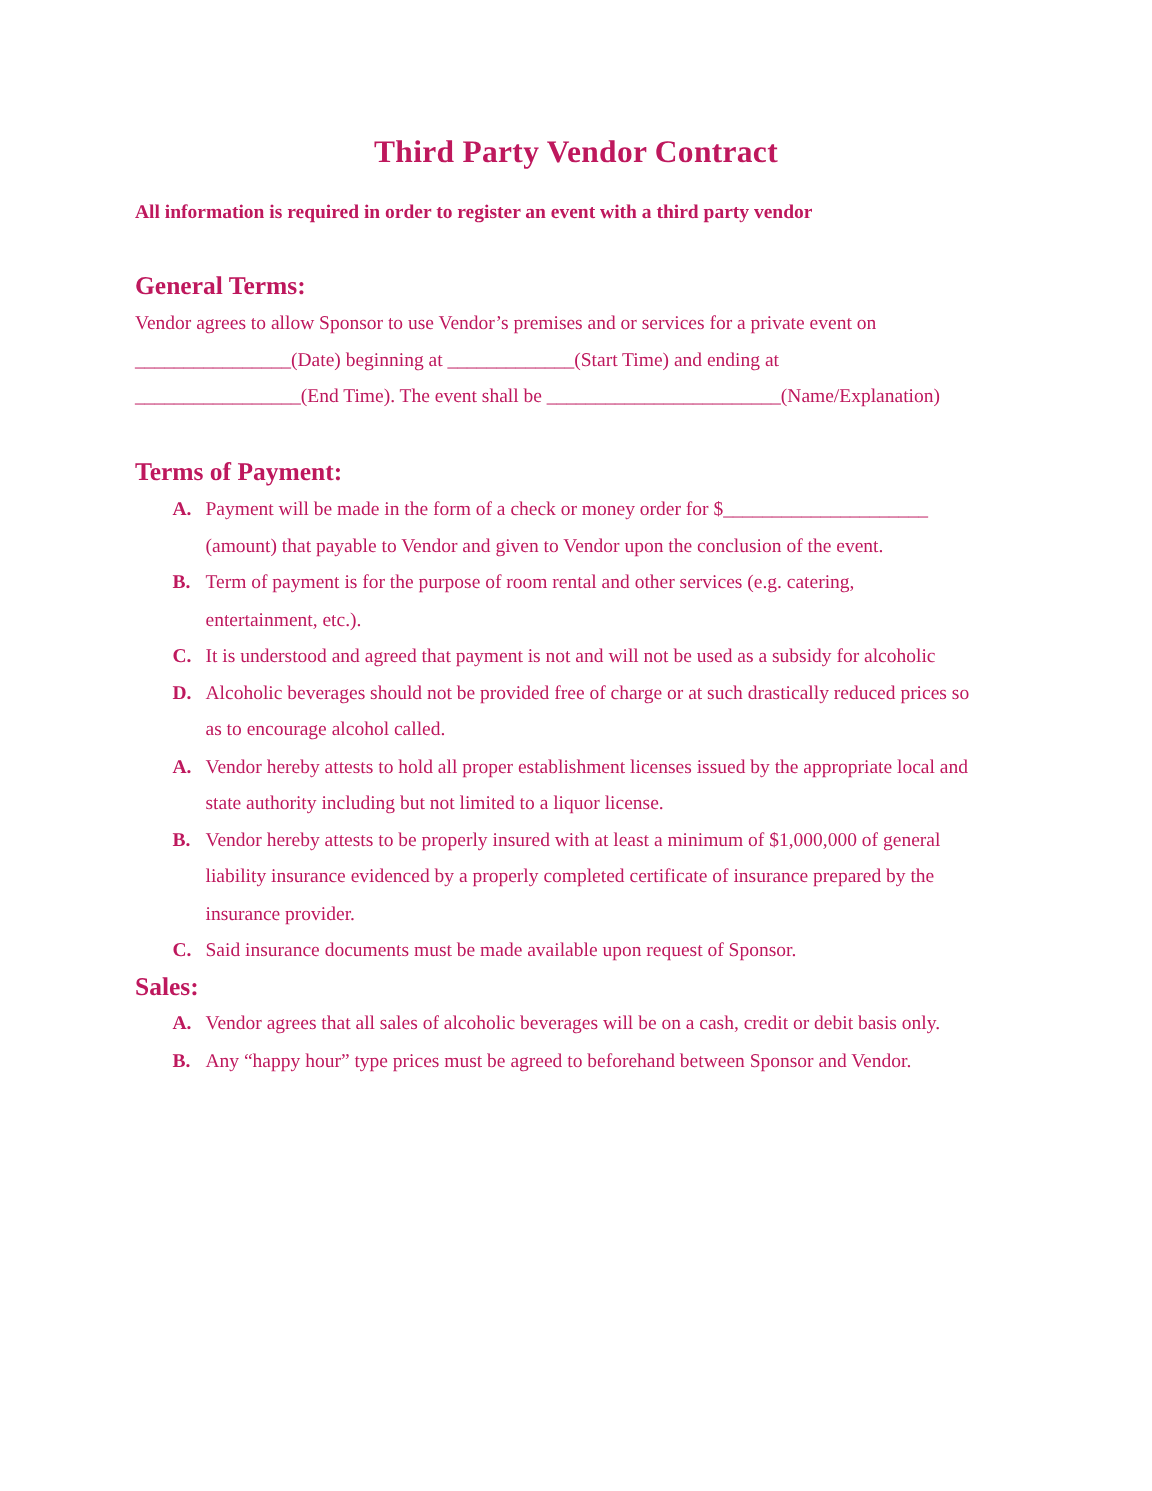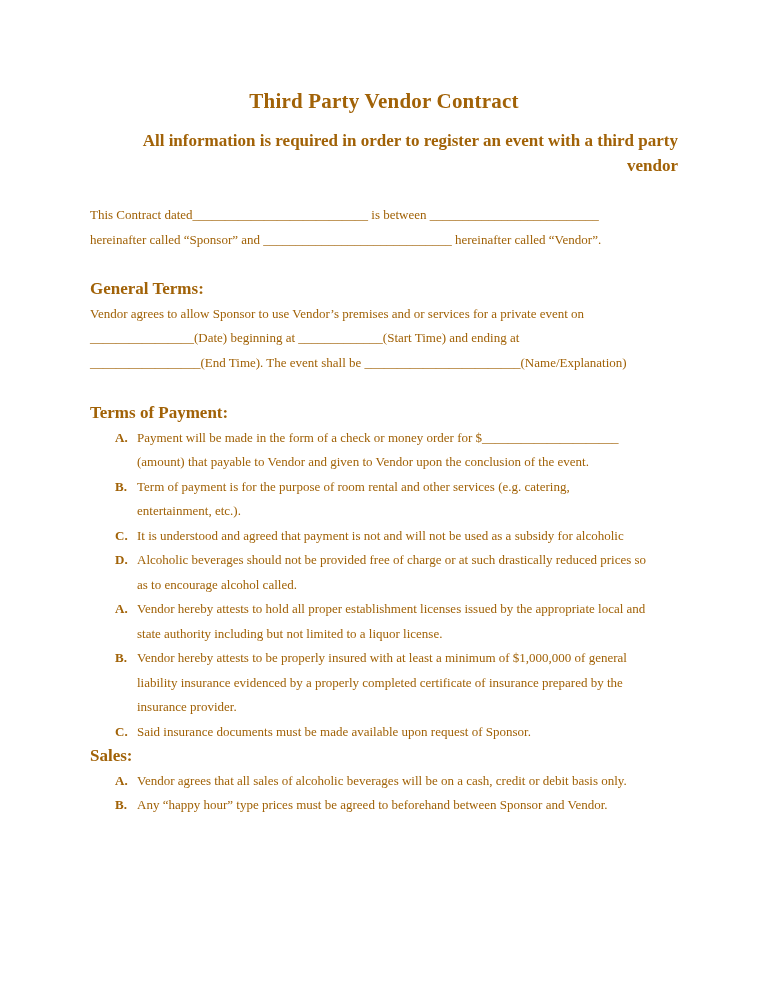"Third Party Vendor Contract" .page { color: #a16207 -> #be185d }
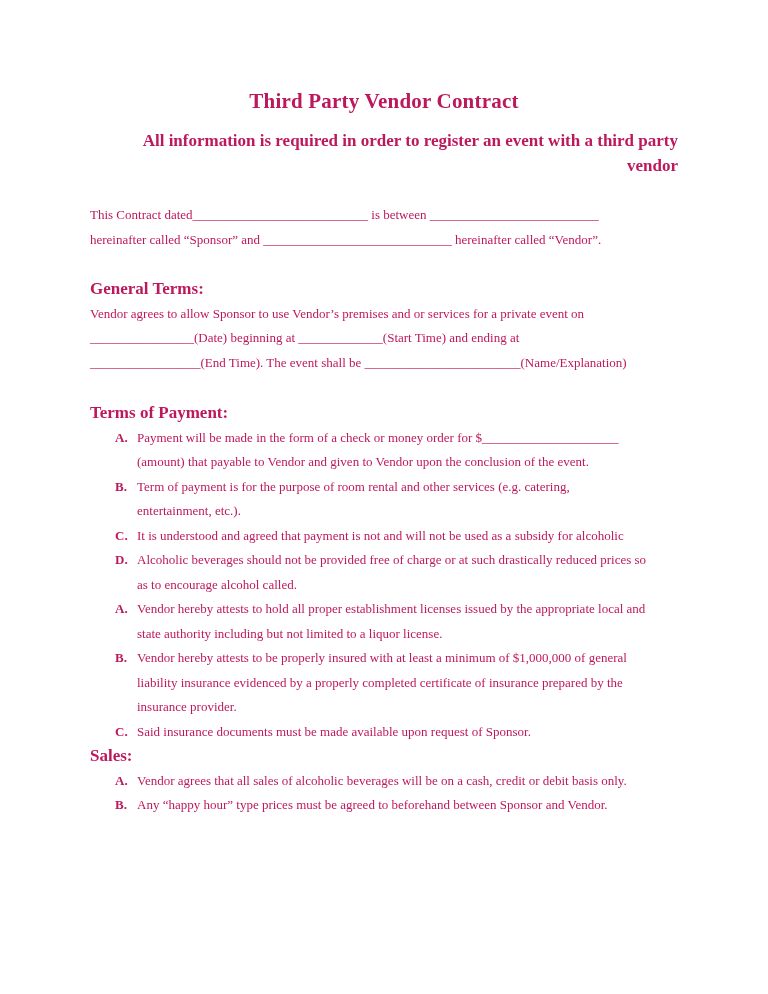"All information is required in" .subtitle { font-size: 17px -> 13px; text-align: right -> left }
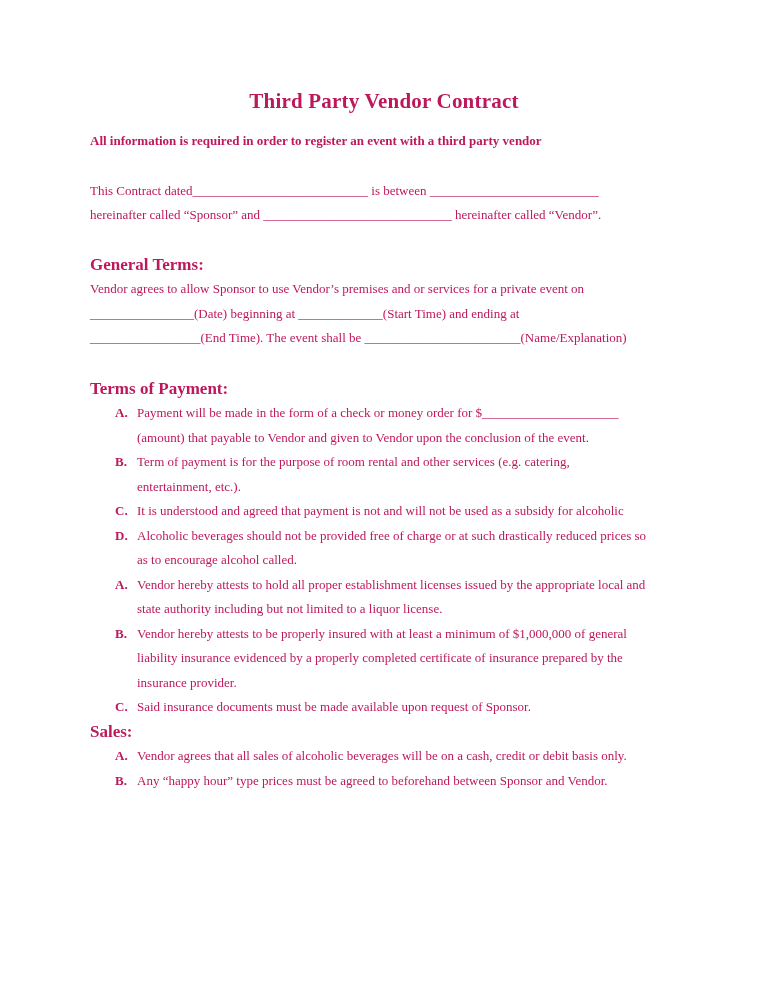"This Contract" div.intro { html: <div> <div>This Contract dated___________________________ is between __________________________</div> <div>hereinafter called “Sponsor” and _____________________________ hereinafter called “Vendor”.</div> </div> -> none }
